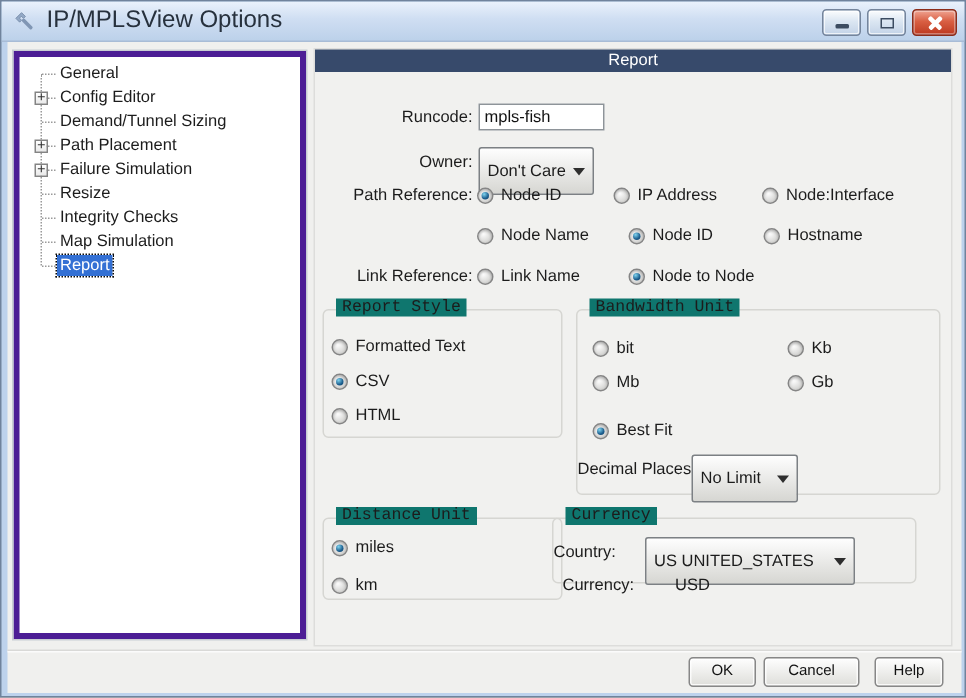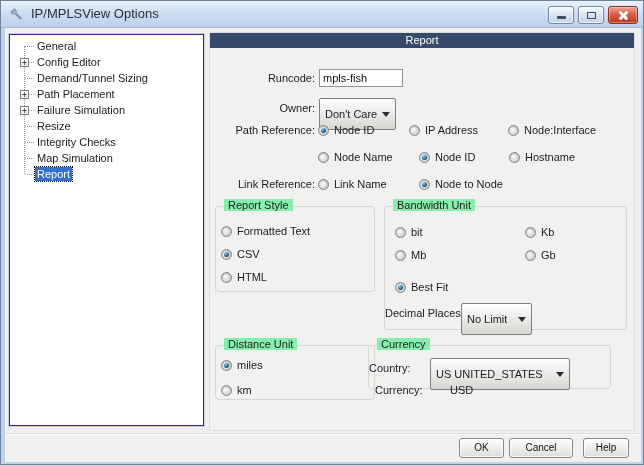"IP/MPLSView Options" .title-text { font-size: 13px -> 16px }
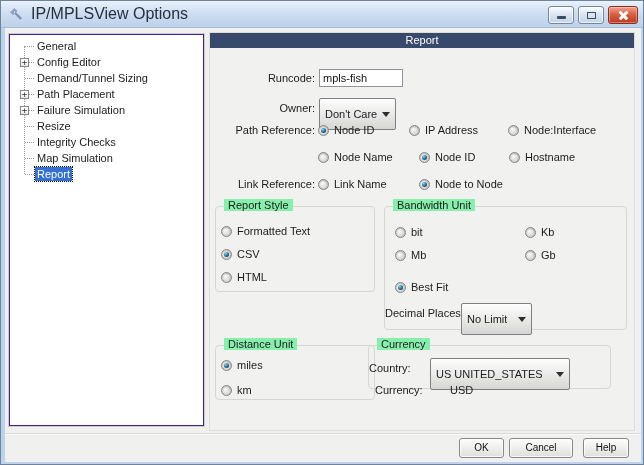"General" .tree { border: 1px solid #4c1d95 -> 4px solid #4c1d95 }
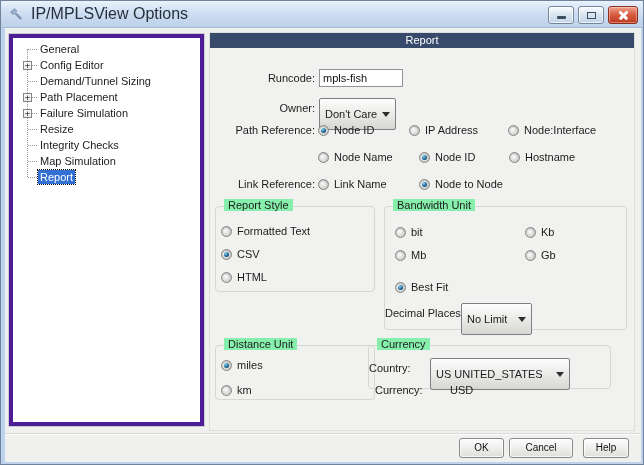"Report Style" .gtitle { background: #86efac -> #0f766e; font-family: none -> Liberation Mono, monospace }
